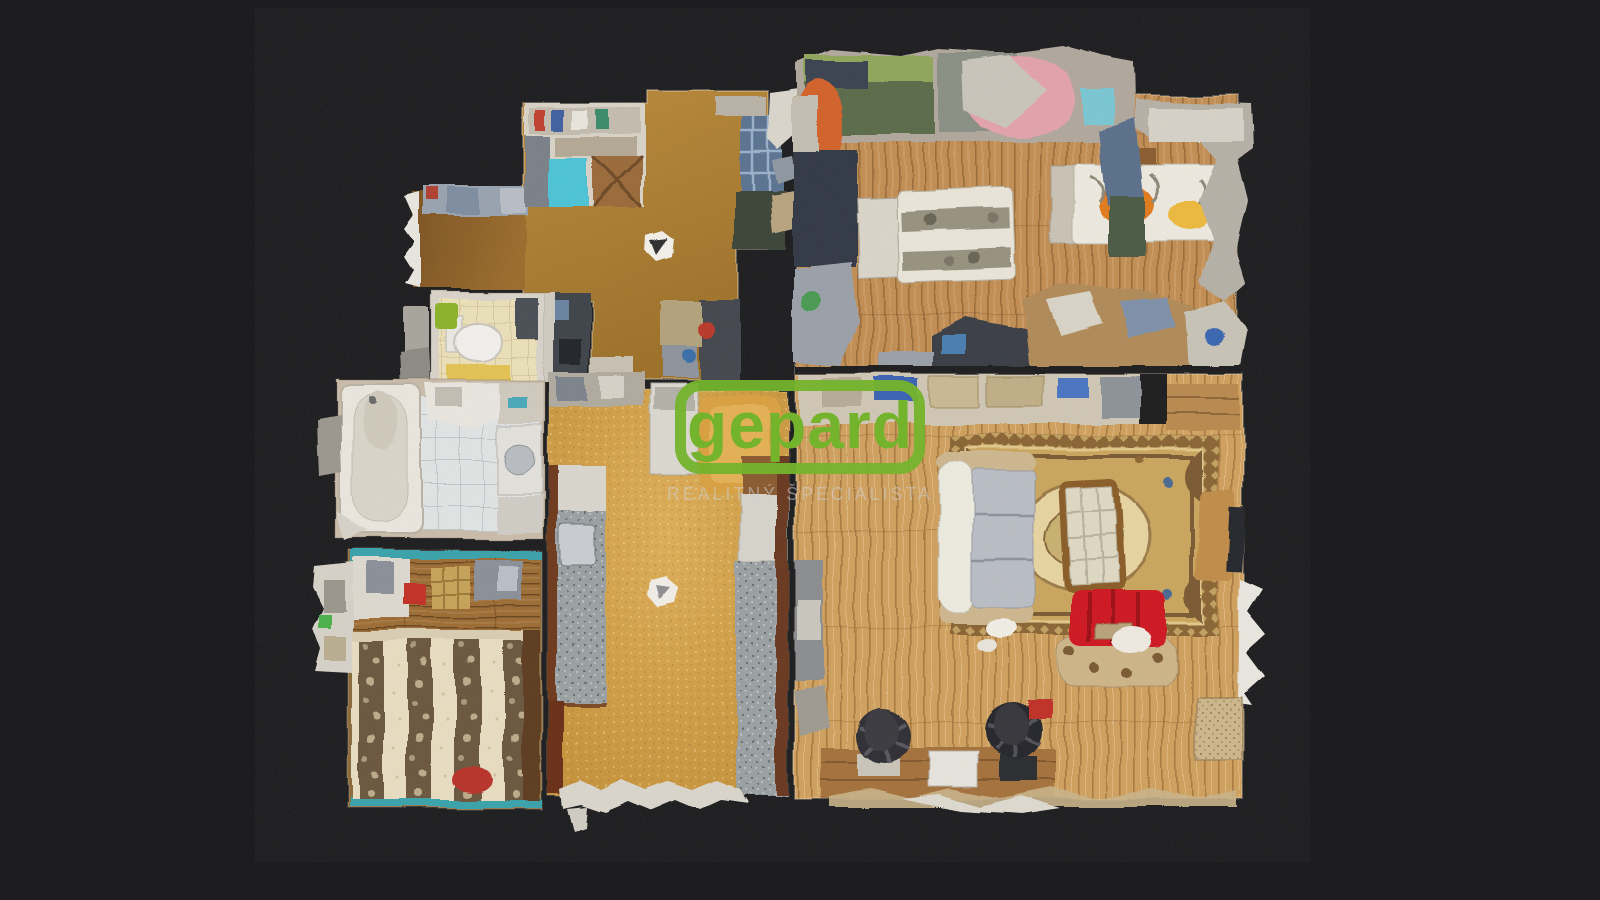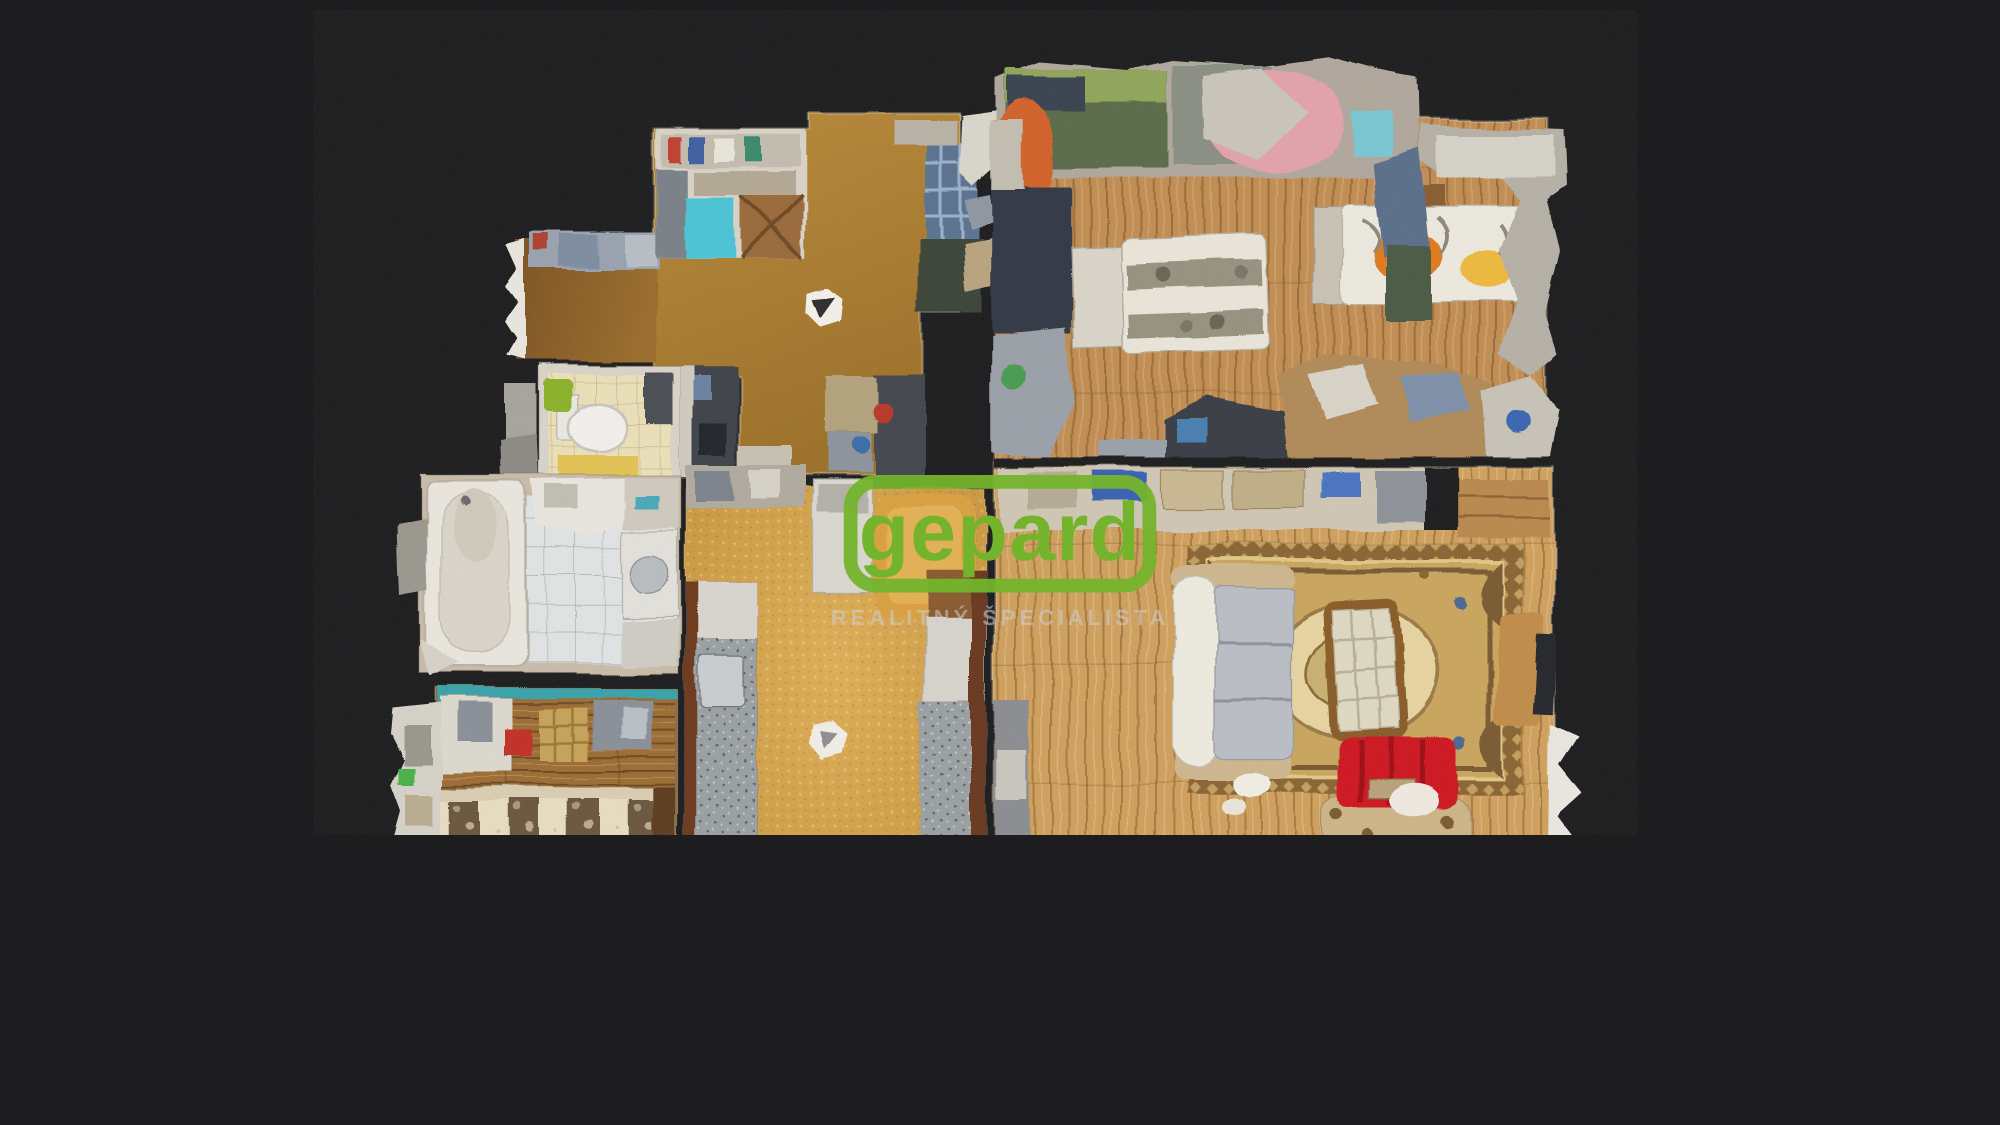"gepard" .stage { height: 668px -> 900px }
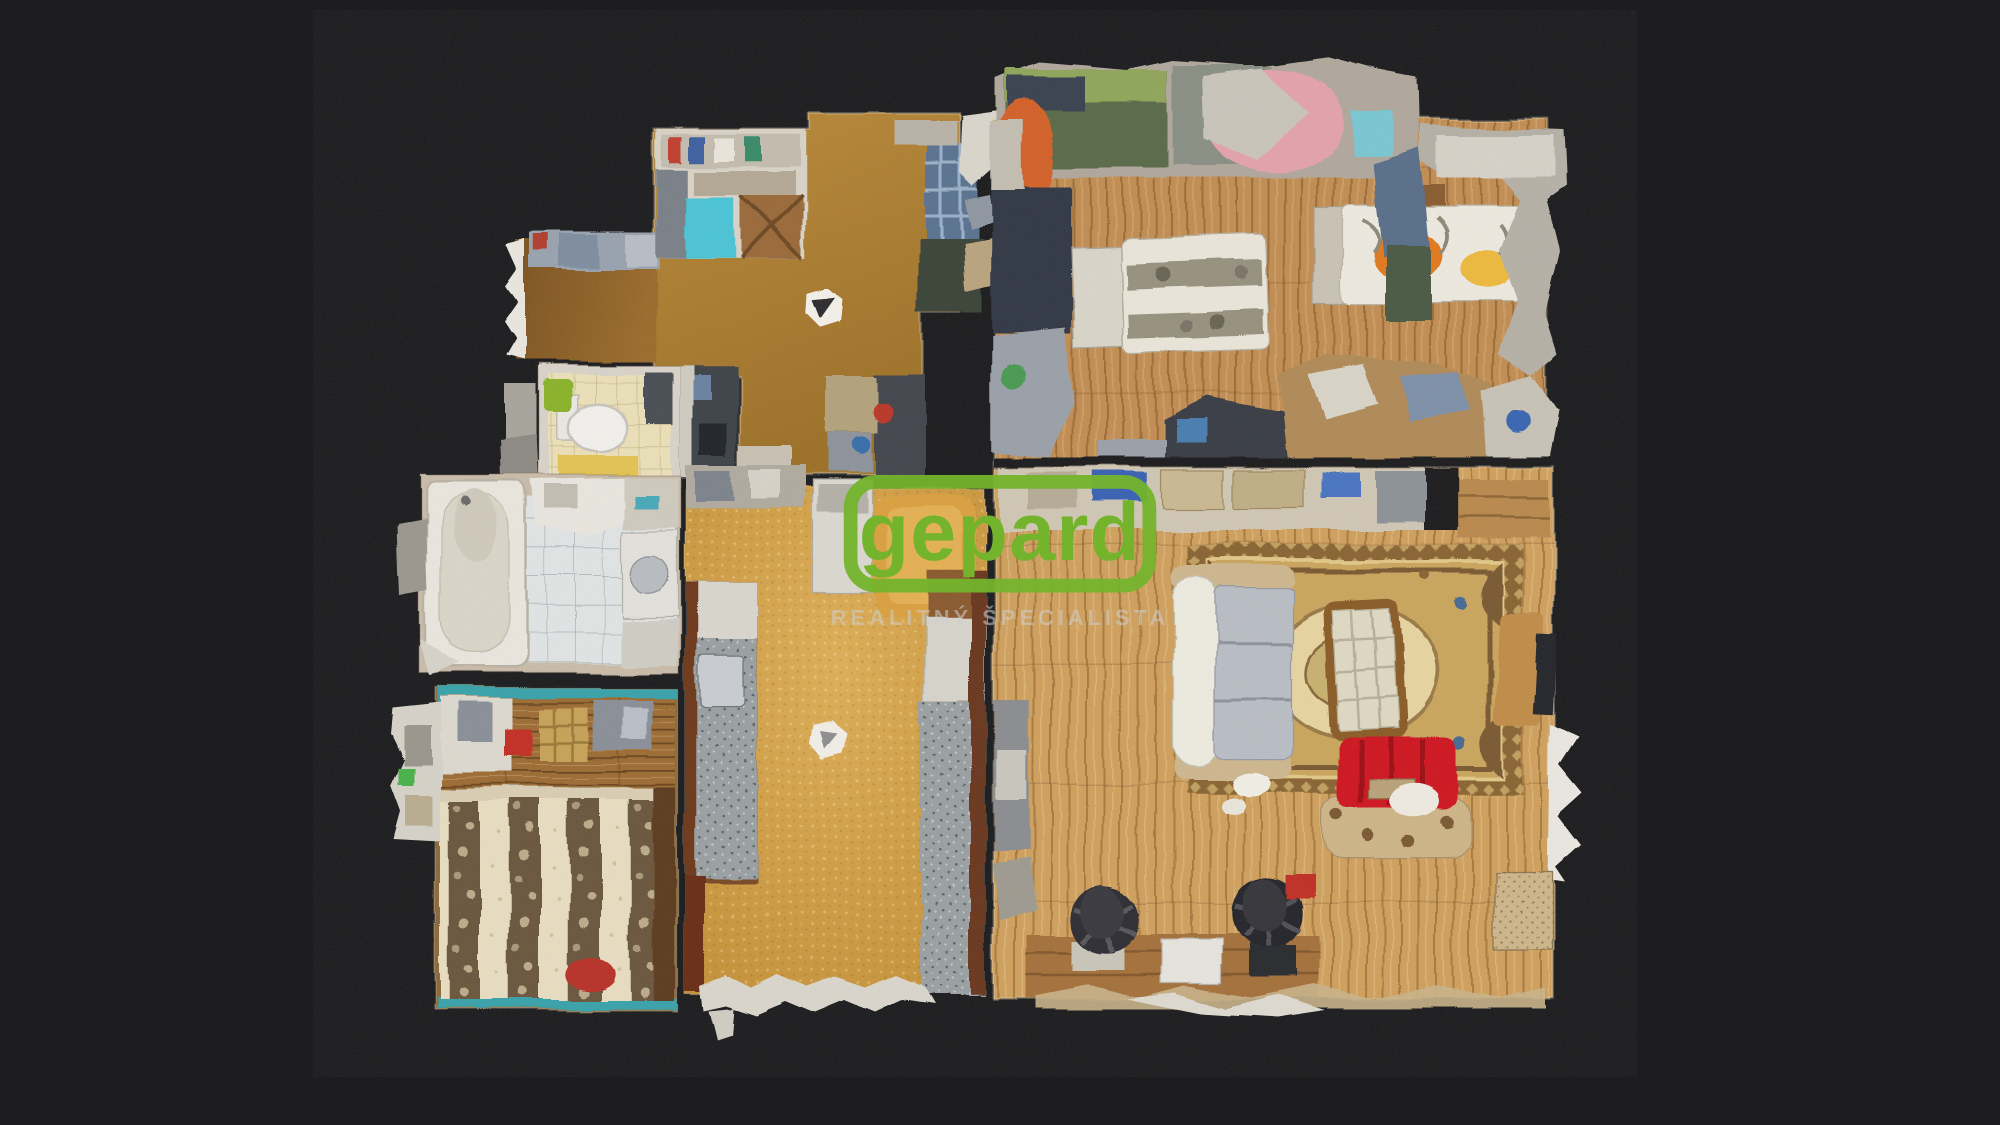"REALITNÝ ŠPECIALISTA" .wm-tag { font-weight: 700 -> 400 }
